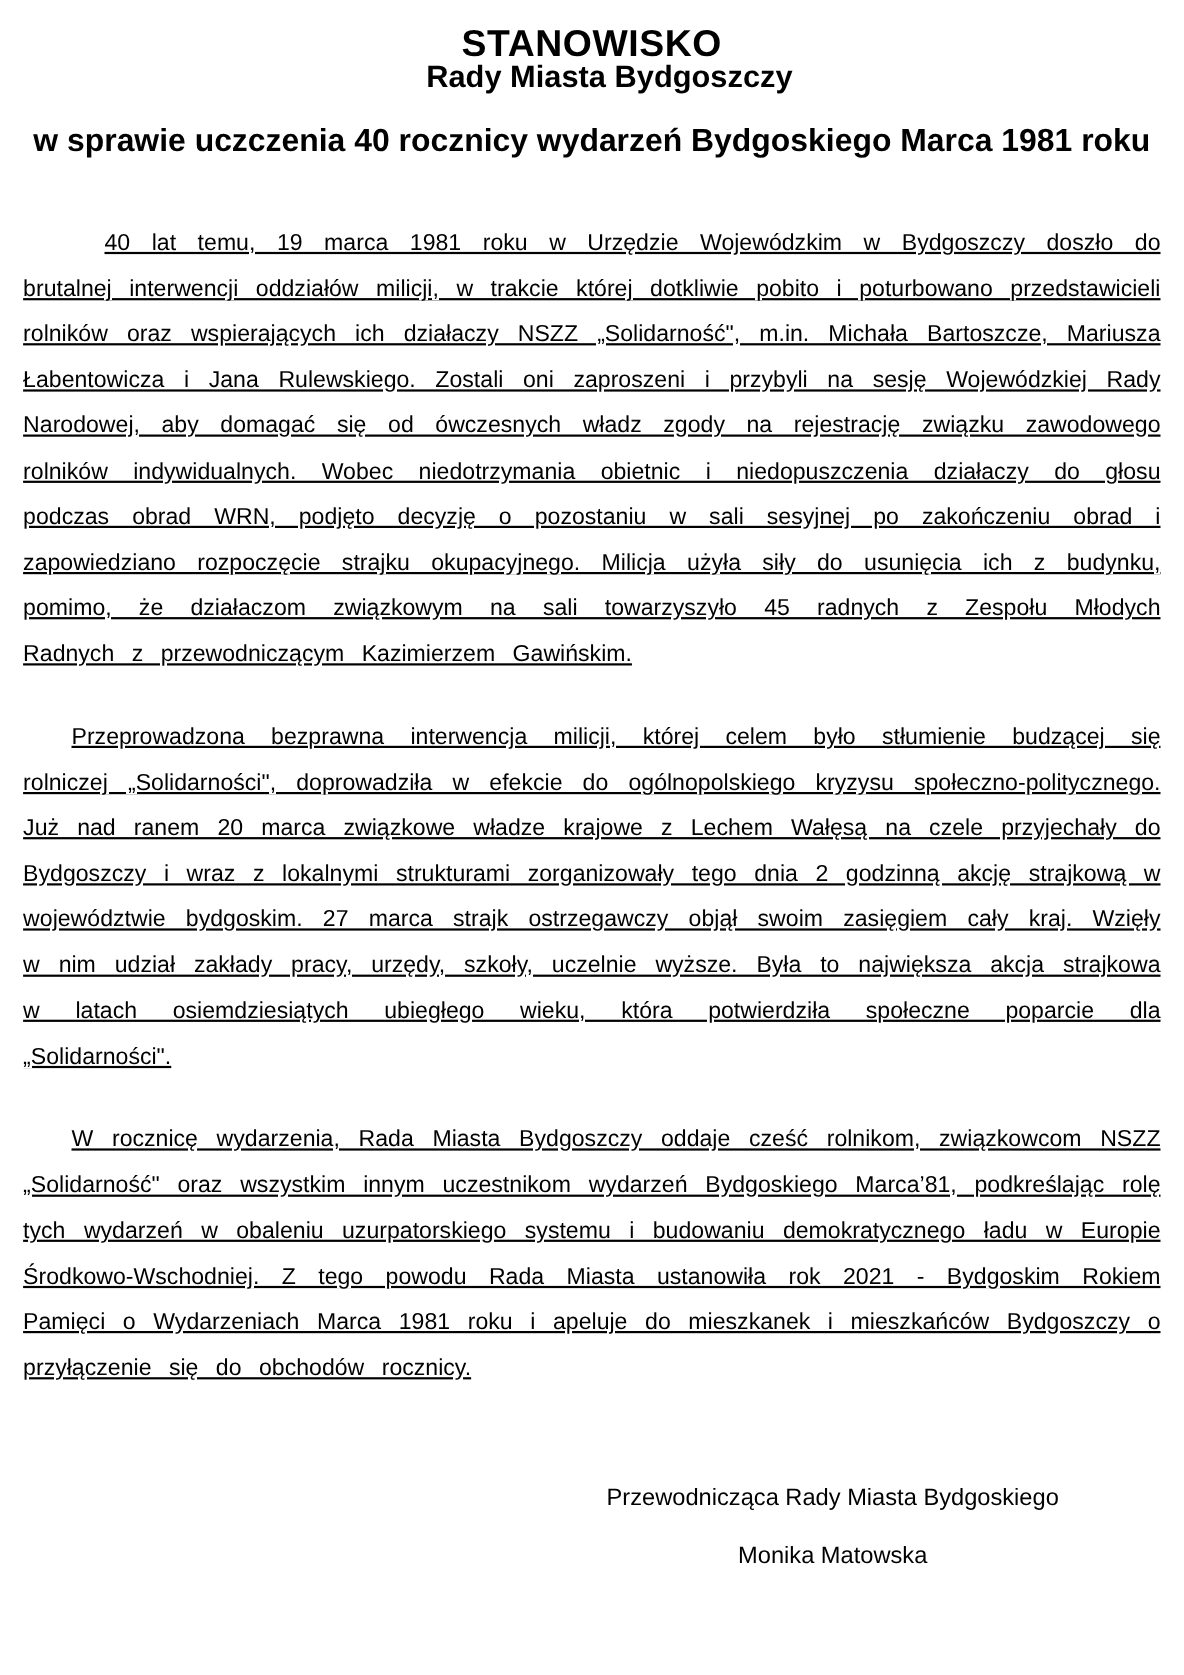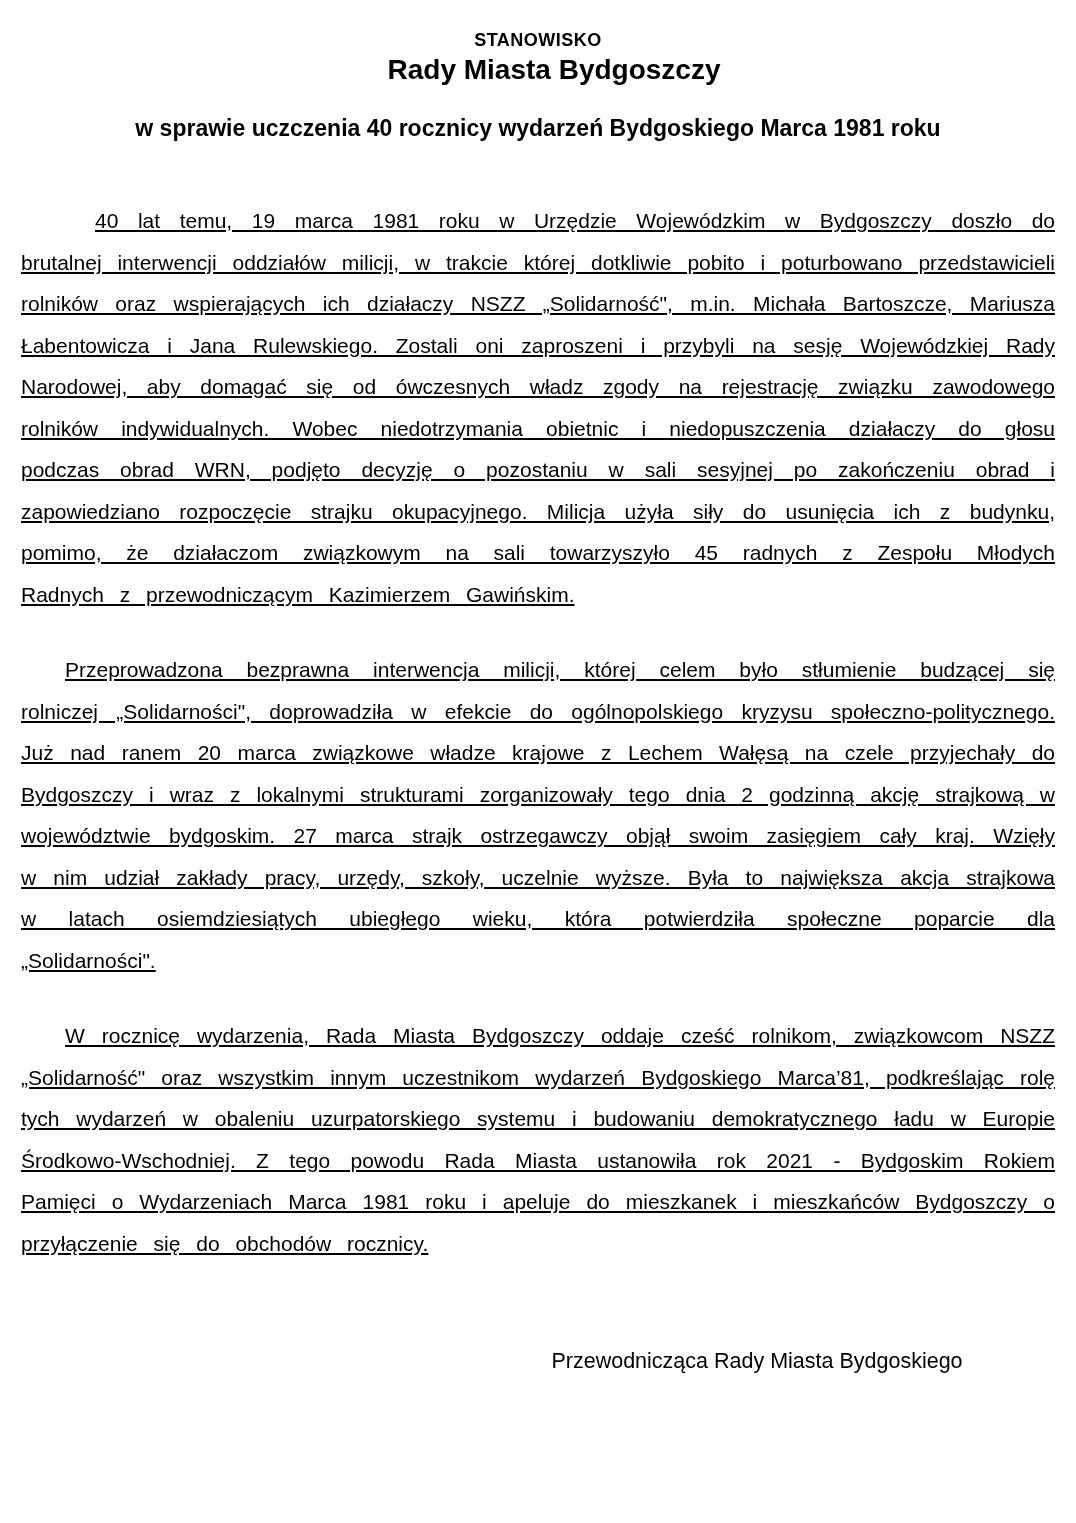"STANOWISKO" .doc-title { font-size: 18px -> 34px }
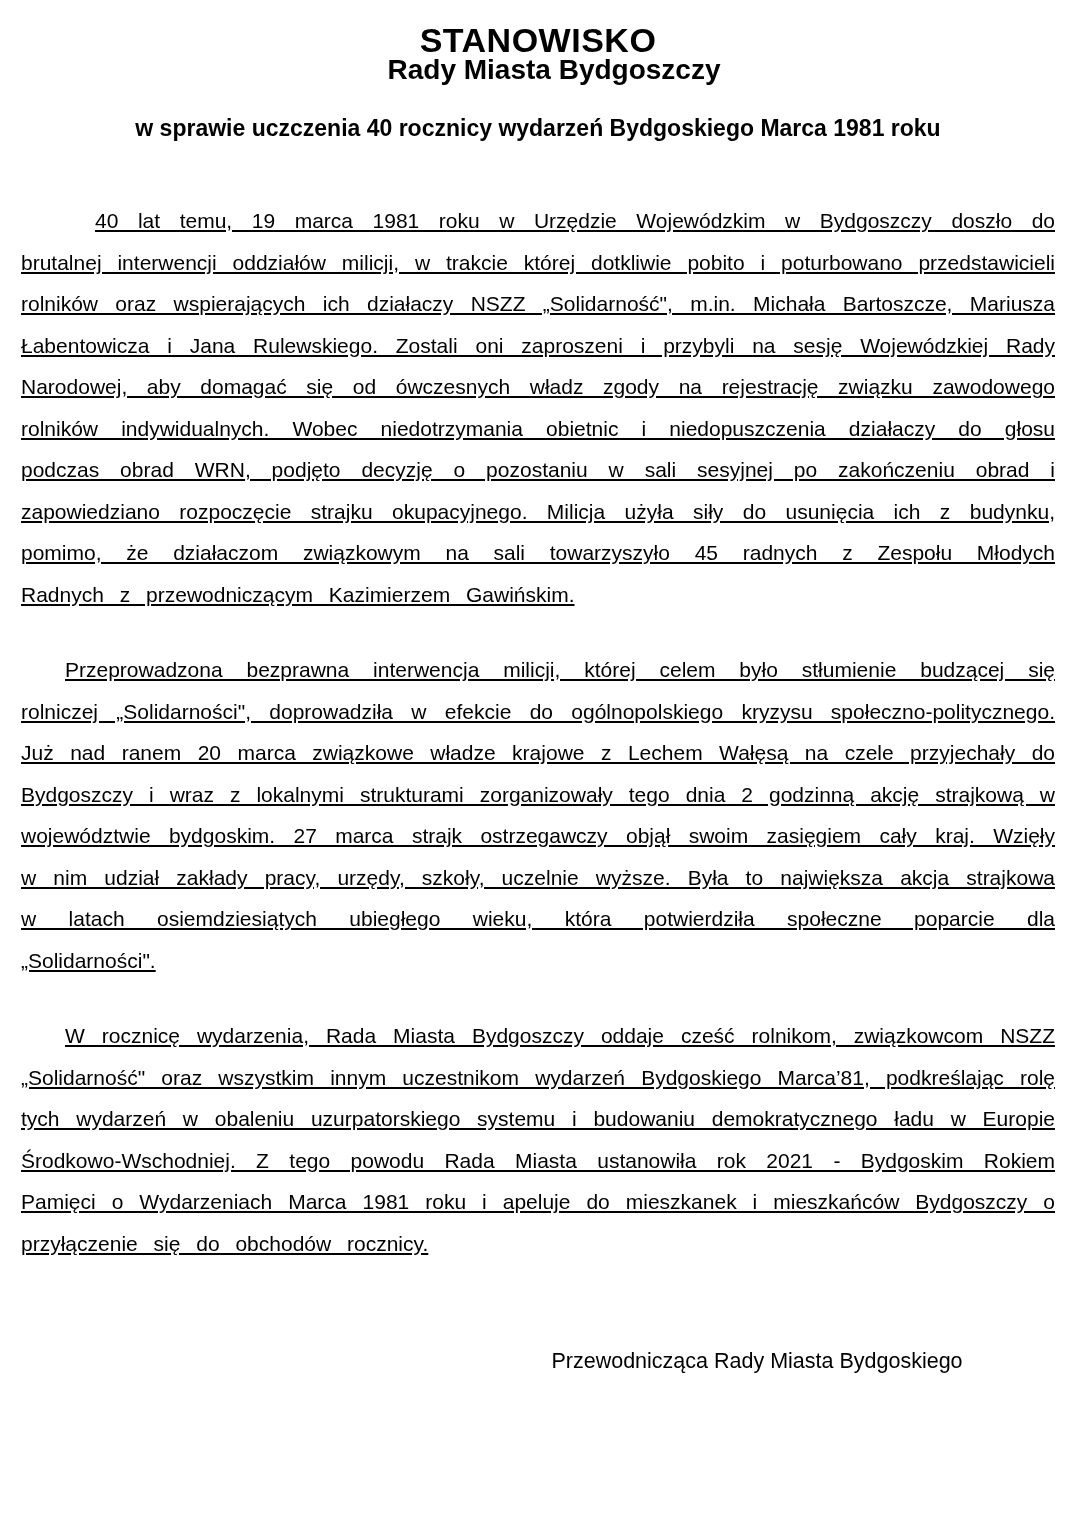"w sprawie uczczenia 40 rocznicy" .doc-subject { font-size: 23px -> 29px }
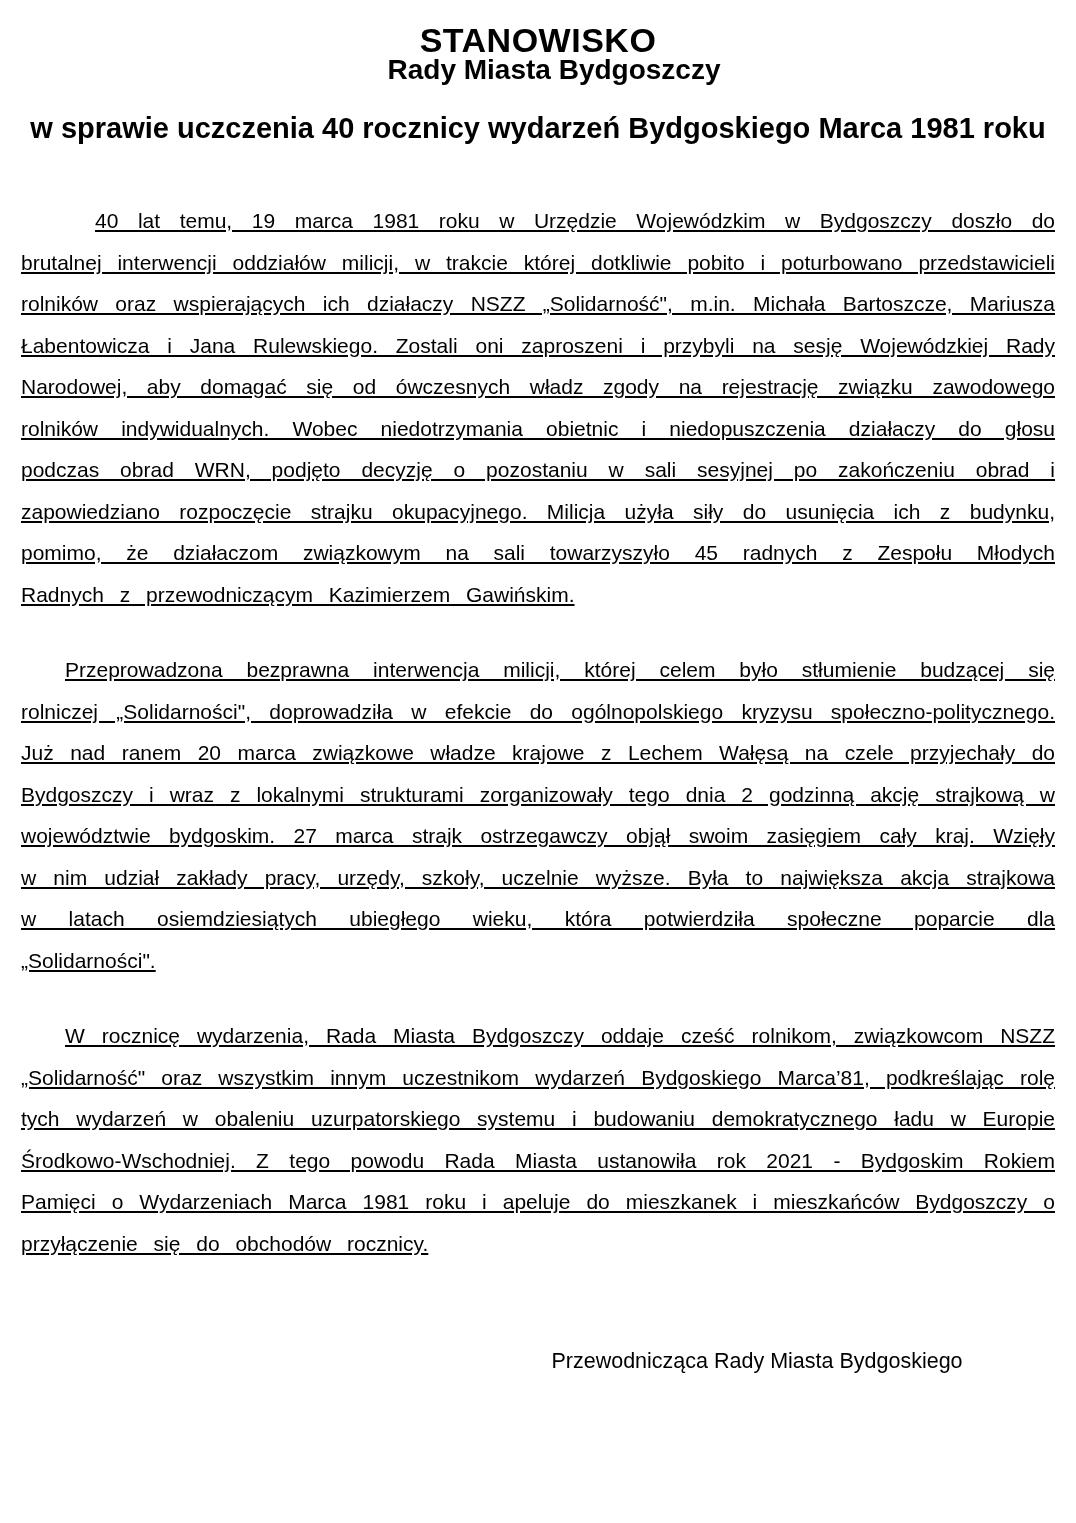"Monika Matowska" div.sig-name { html: none -> <div>Monika Matowska</div> }
